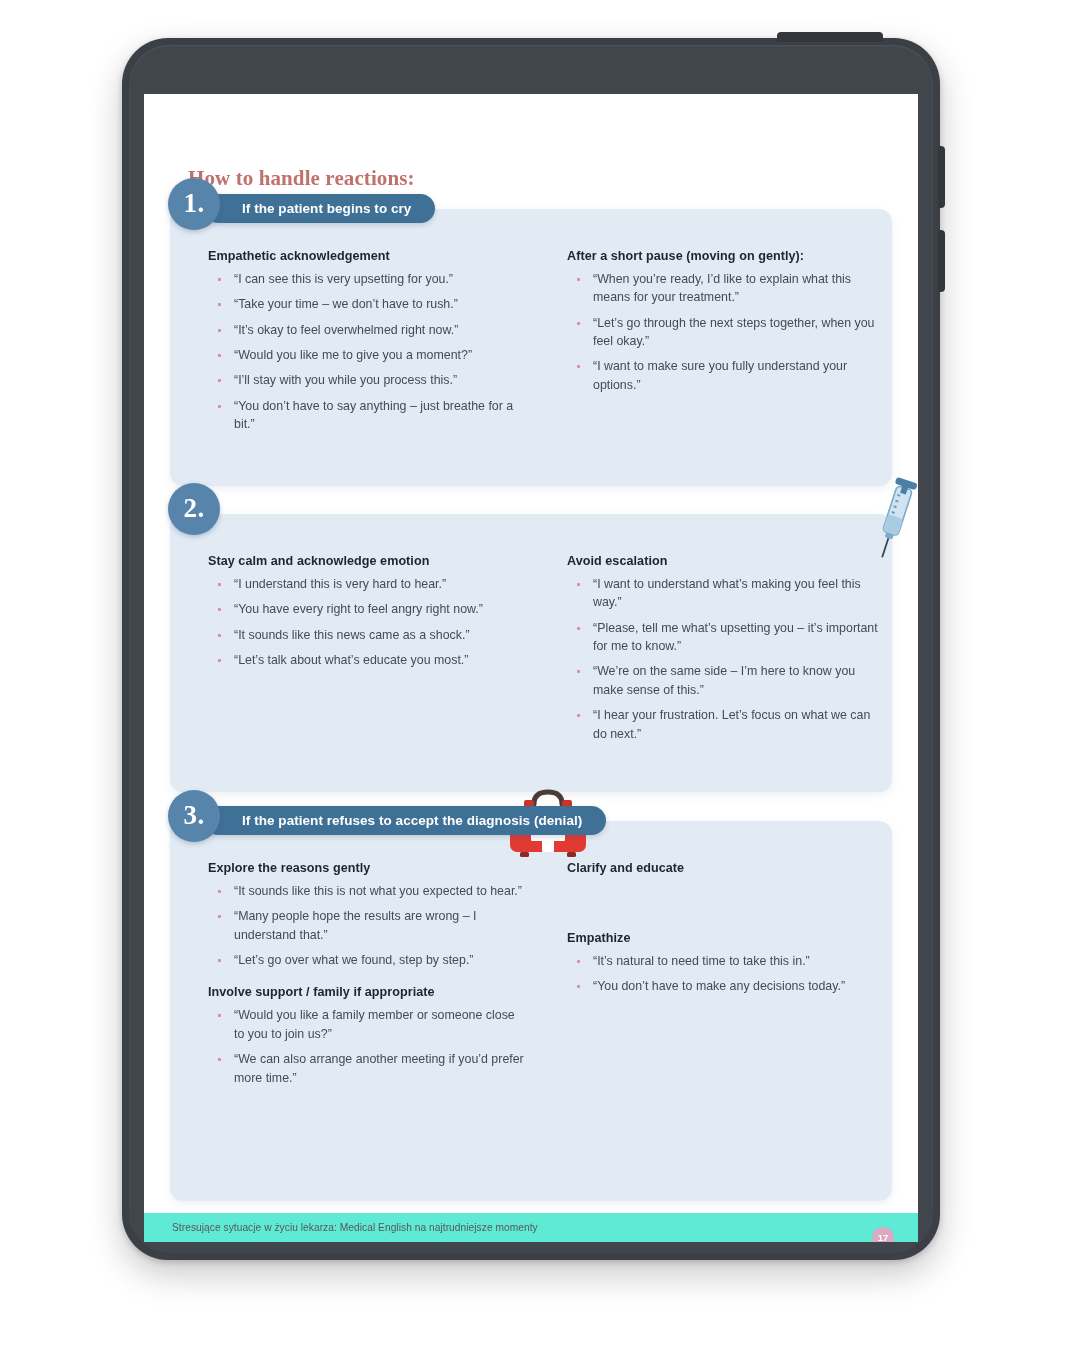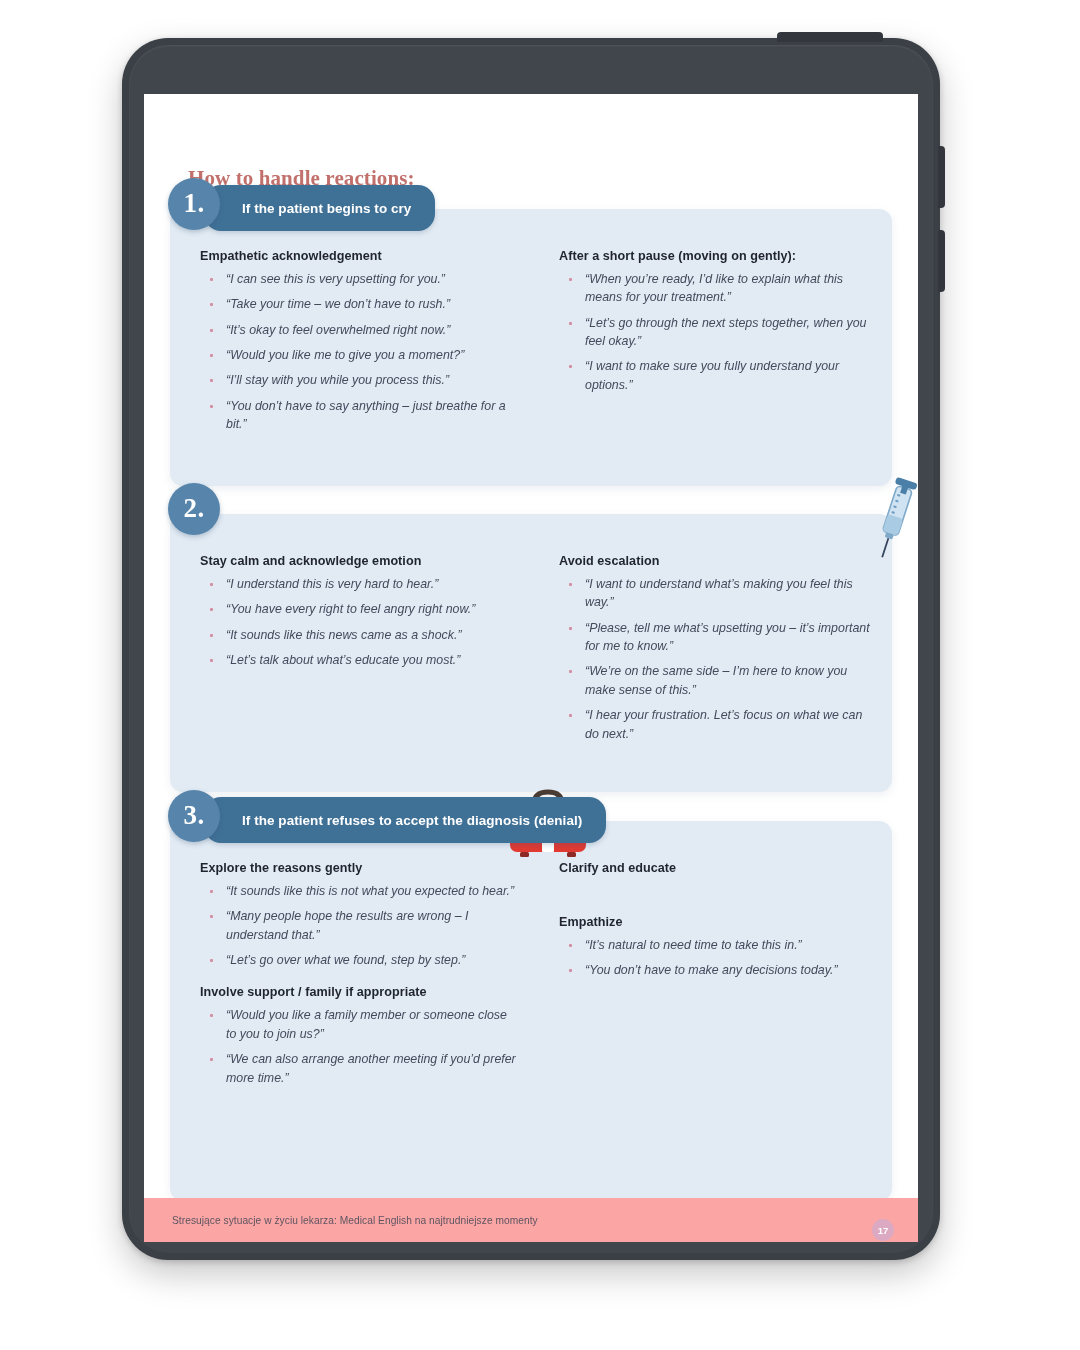"If the patient begins to" .sec-pill { height: 46px -> 29px }
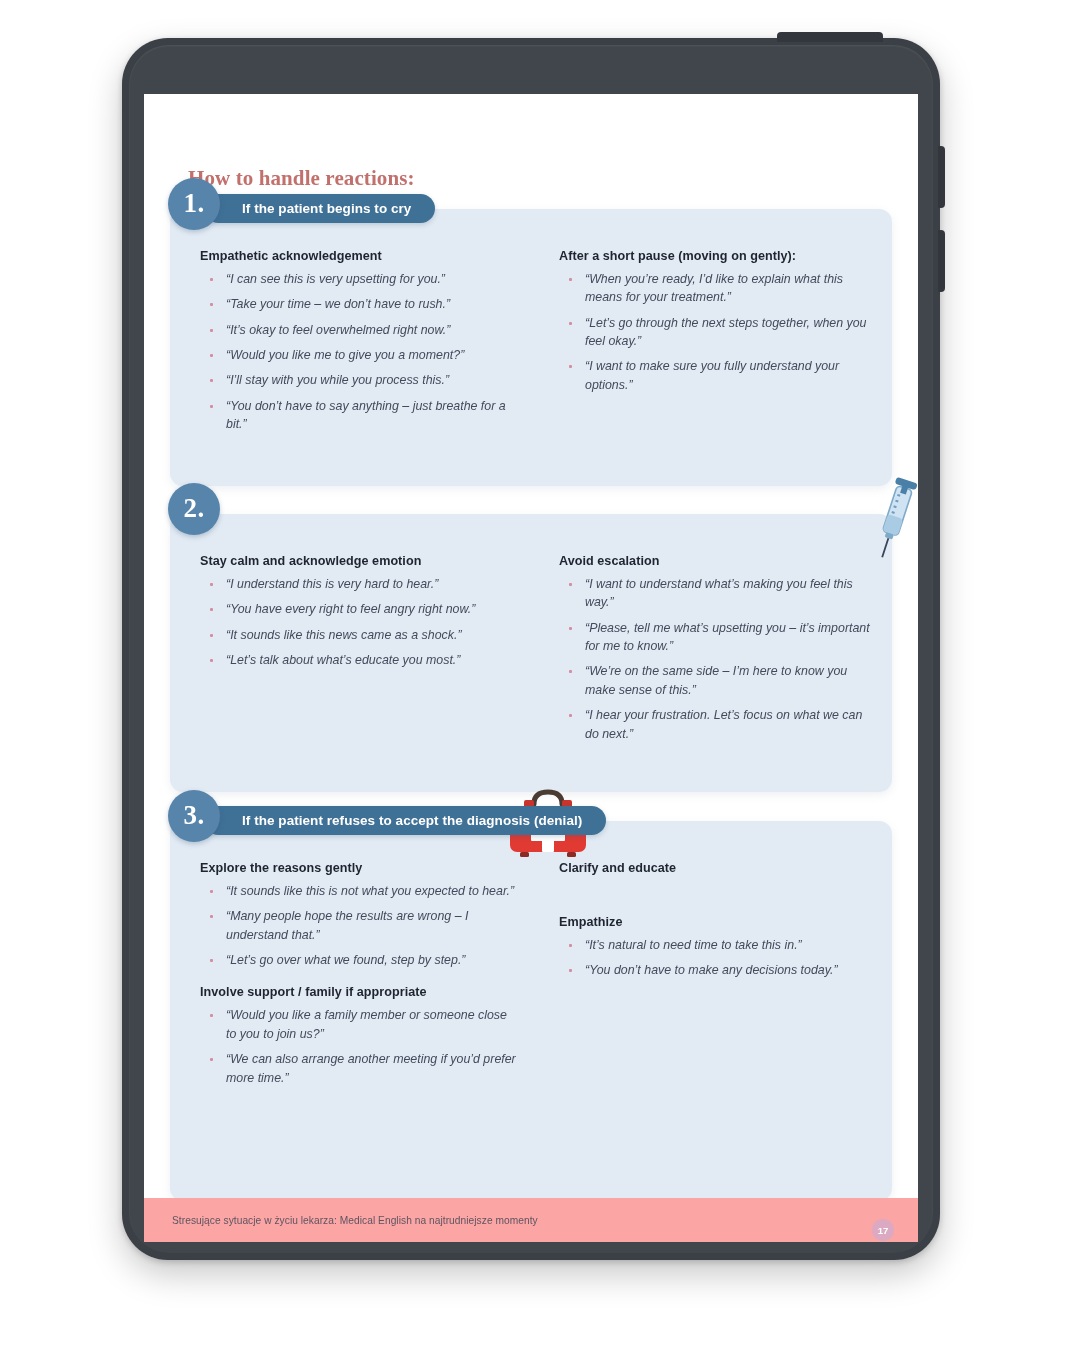"Empathetic acknowledgement" .cols { left: 4px -> 12px }
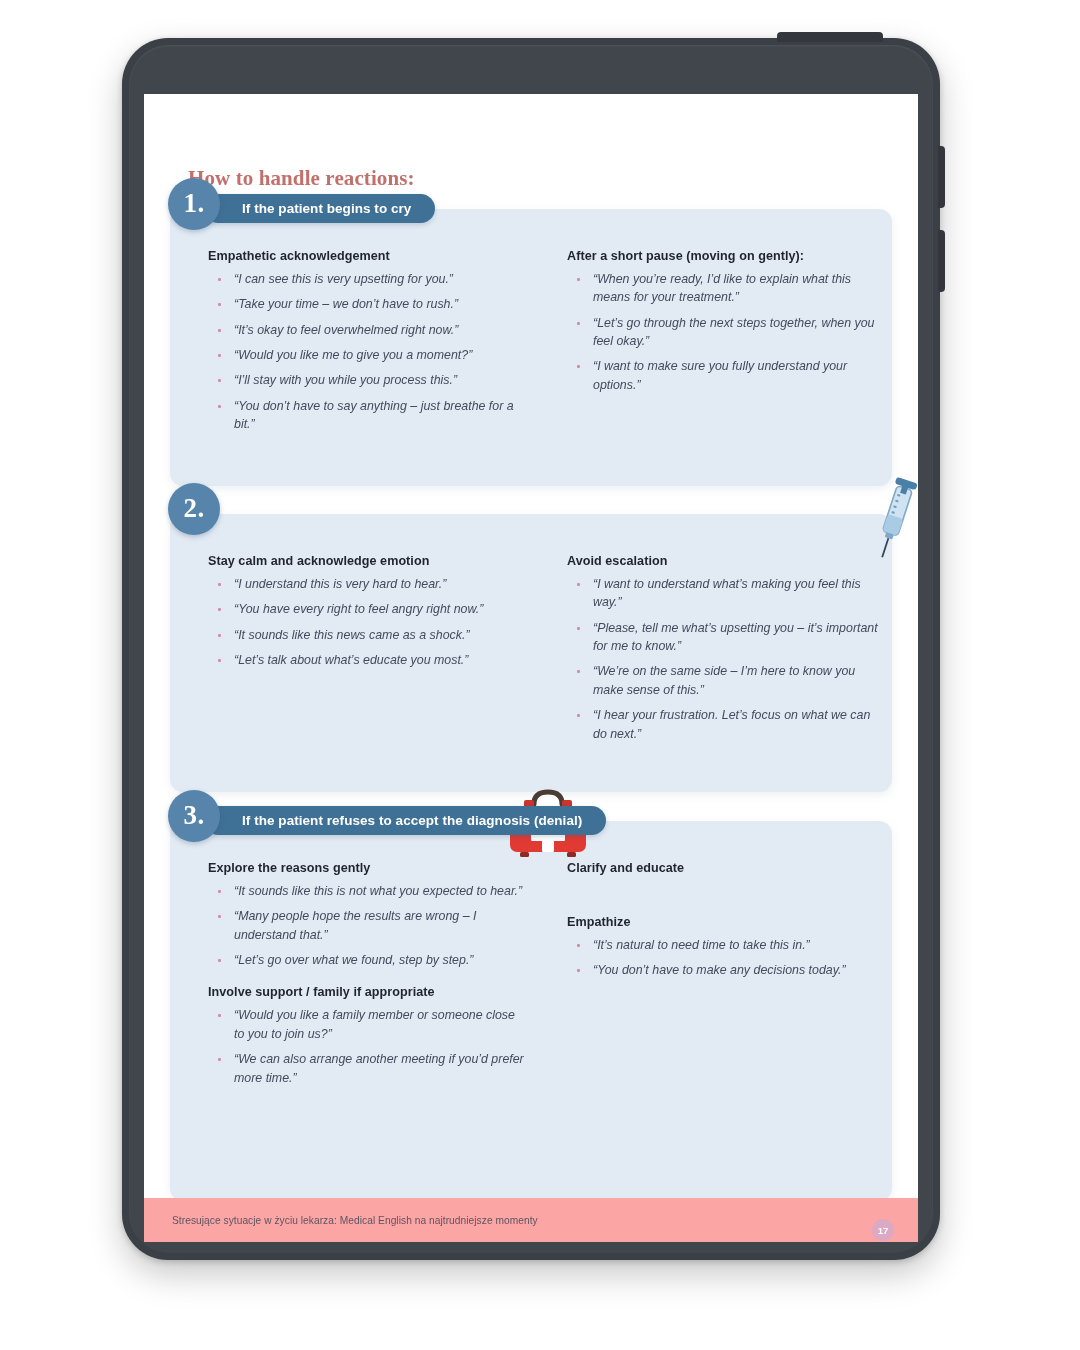"“I can see this is" ul.pts { font-style: italic -> none }
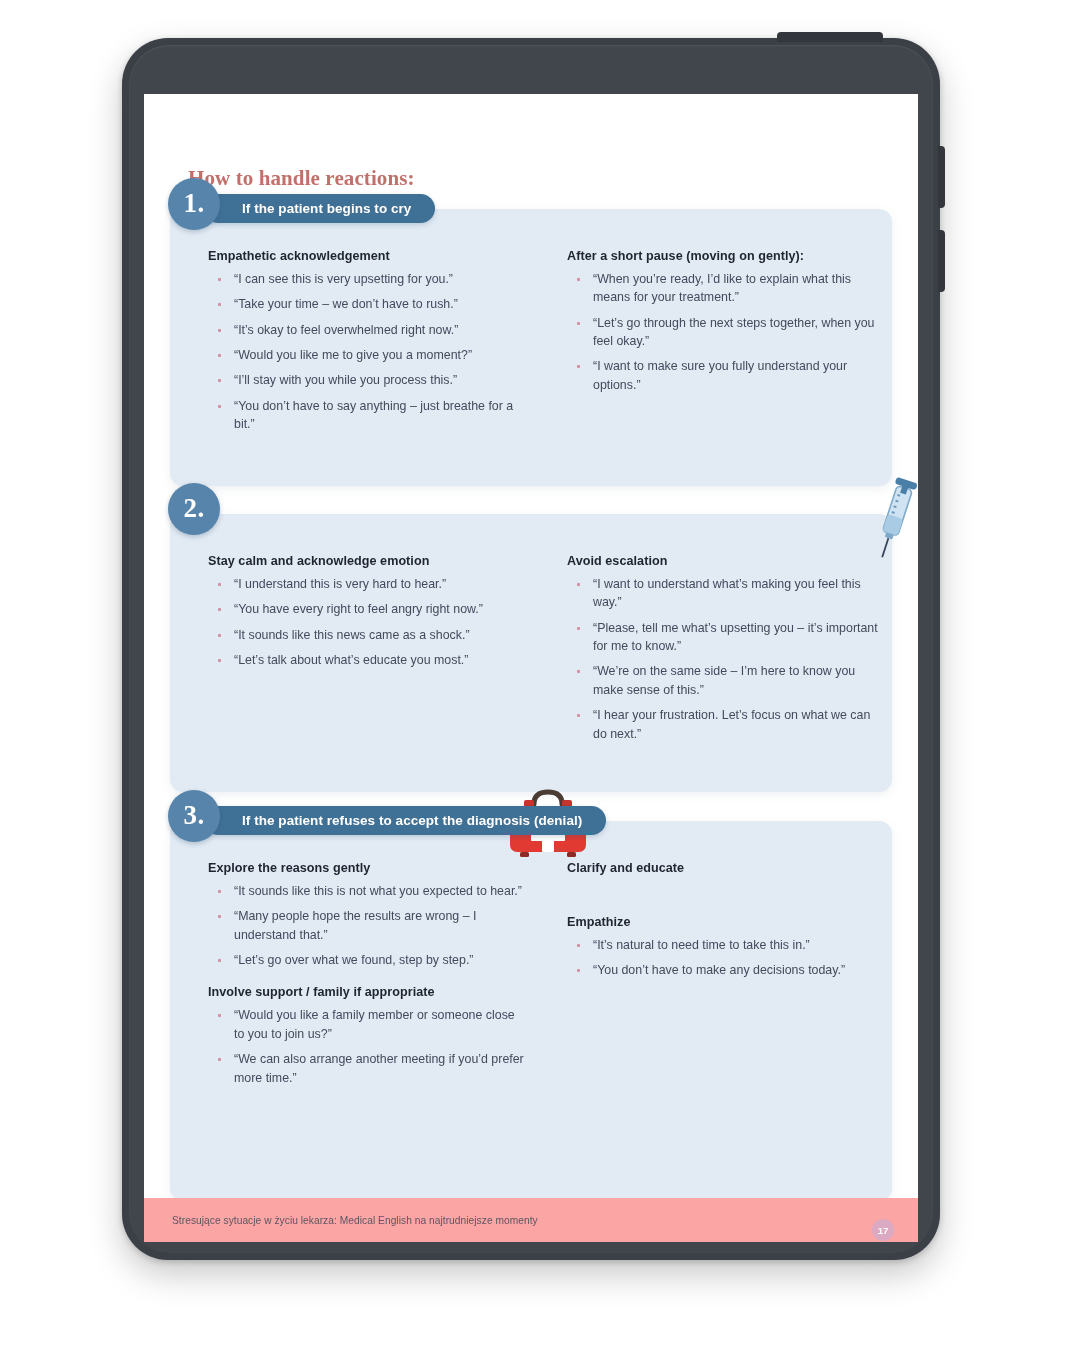"Empathize" div.grp { margin-top: 40px -> 56px }
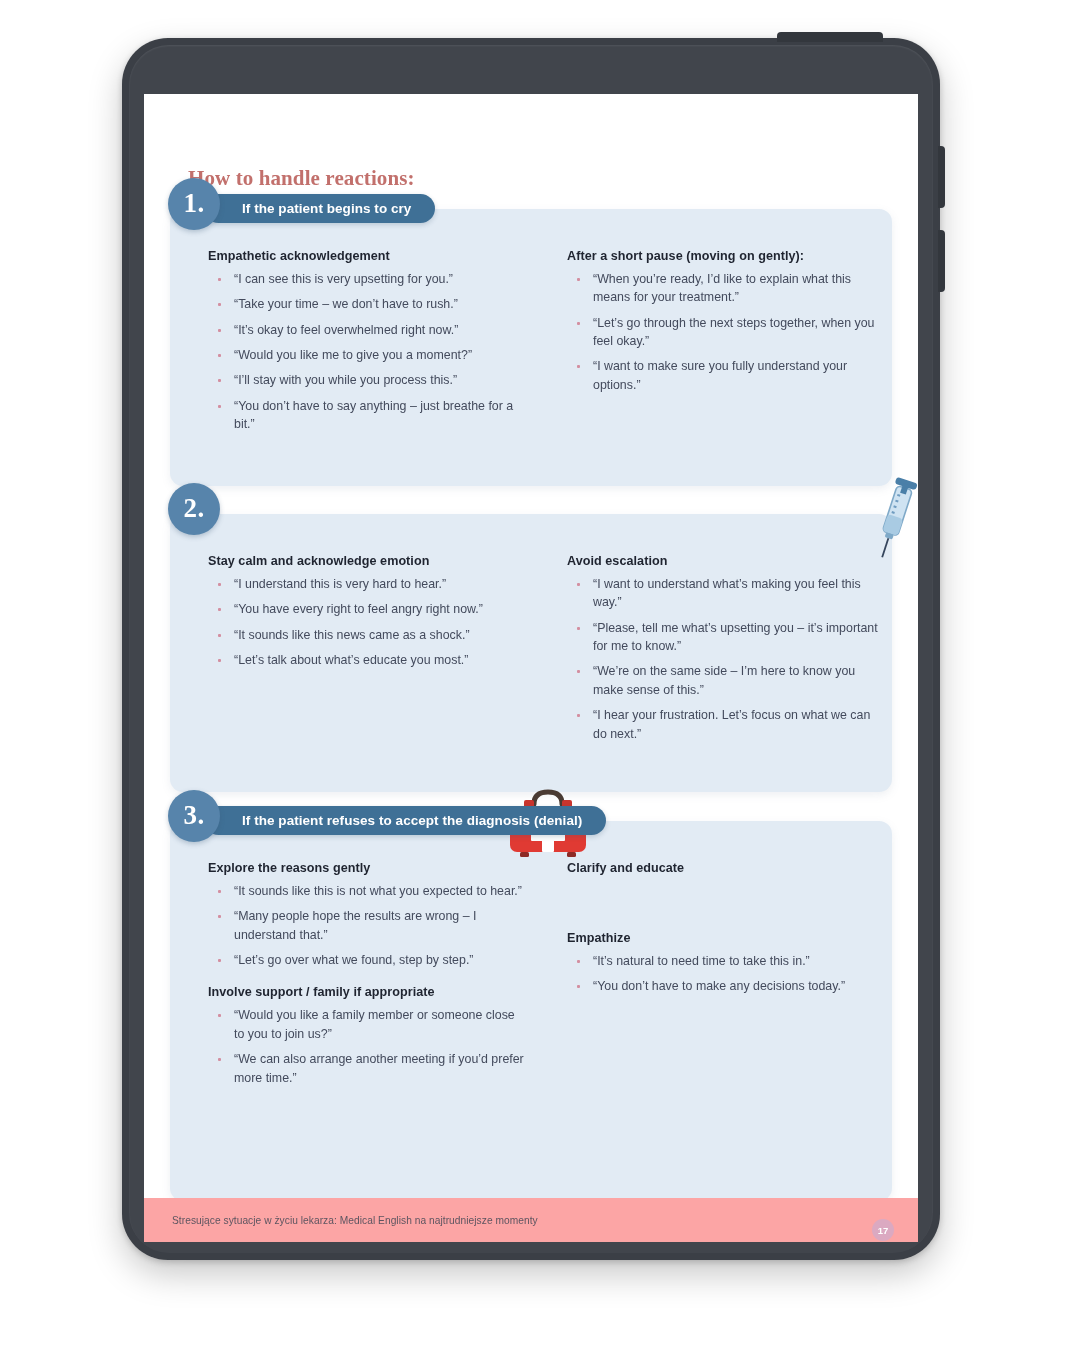"Stresujące sytuacje w życiu lekarza:" .footer { background: #fca5a5 -> #5eead4; height: 44px -> 29px }
